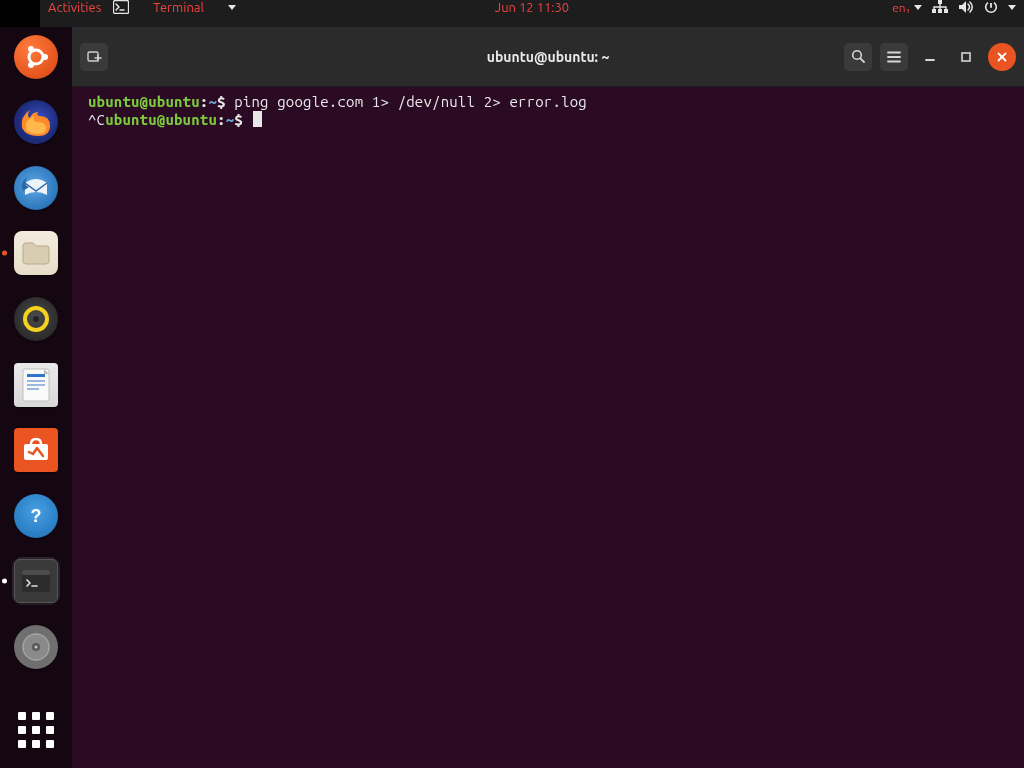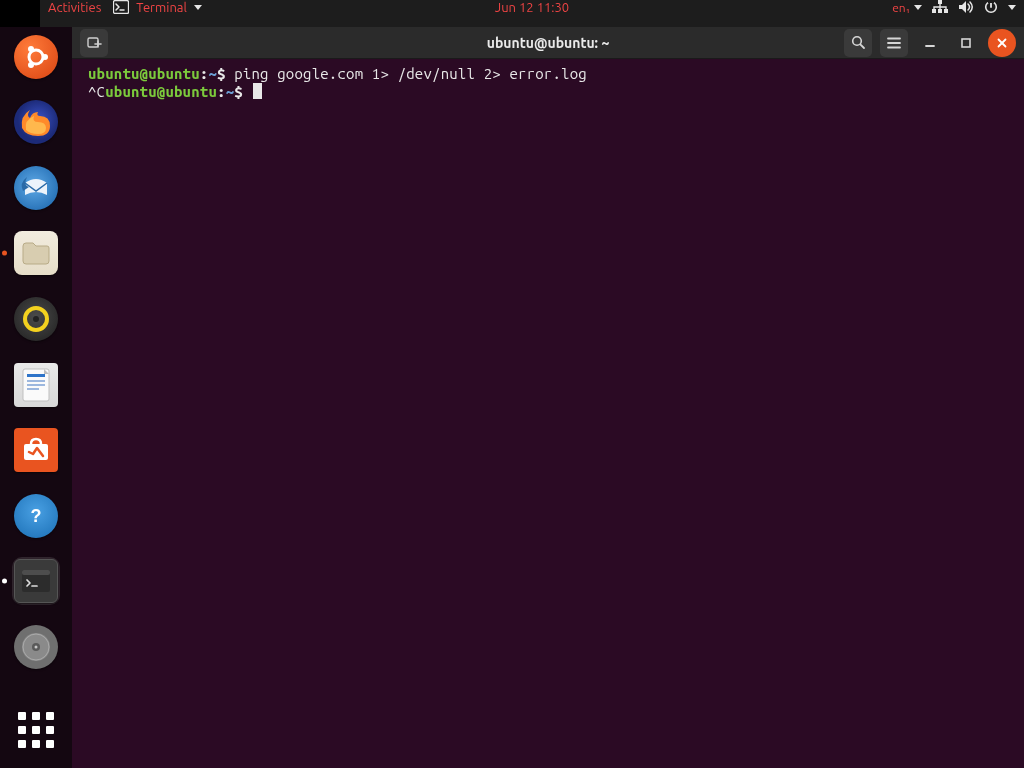"Terminal" .topbar .app-menu { gap: 7px -> 24px }
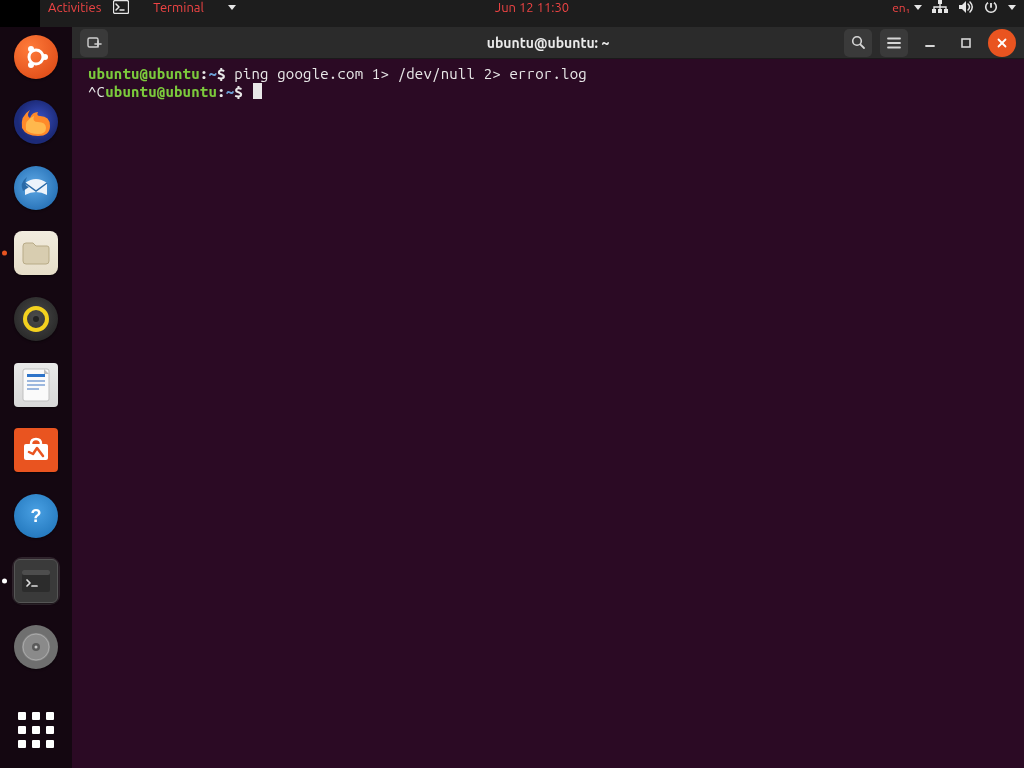"ubuntu@ubuntu: ~" .titlebar { height: 32px -> 60px }
